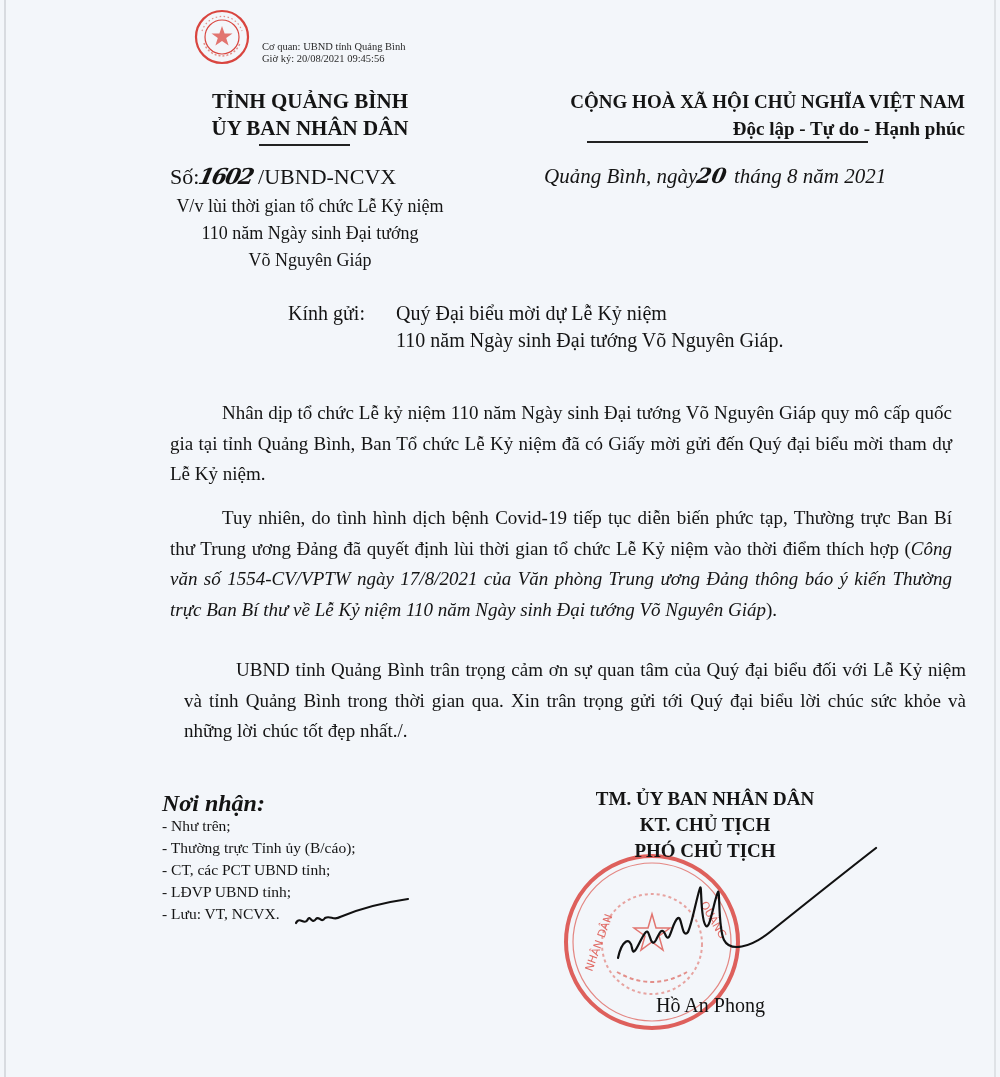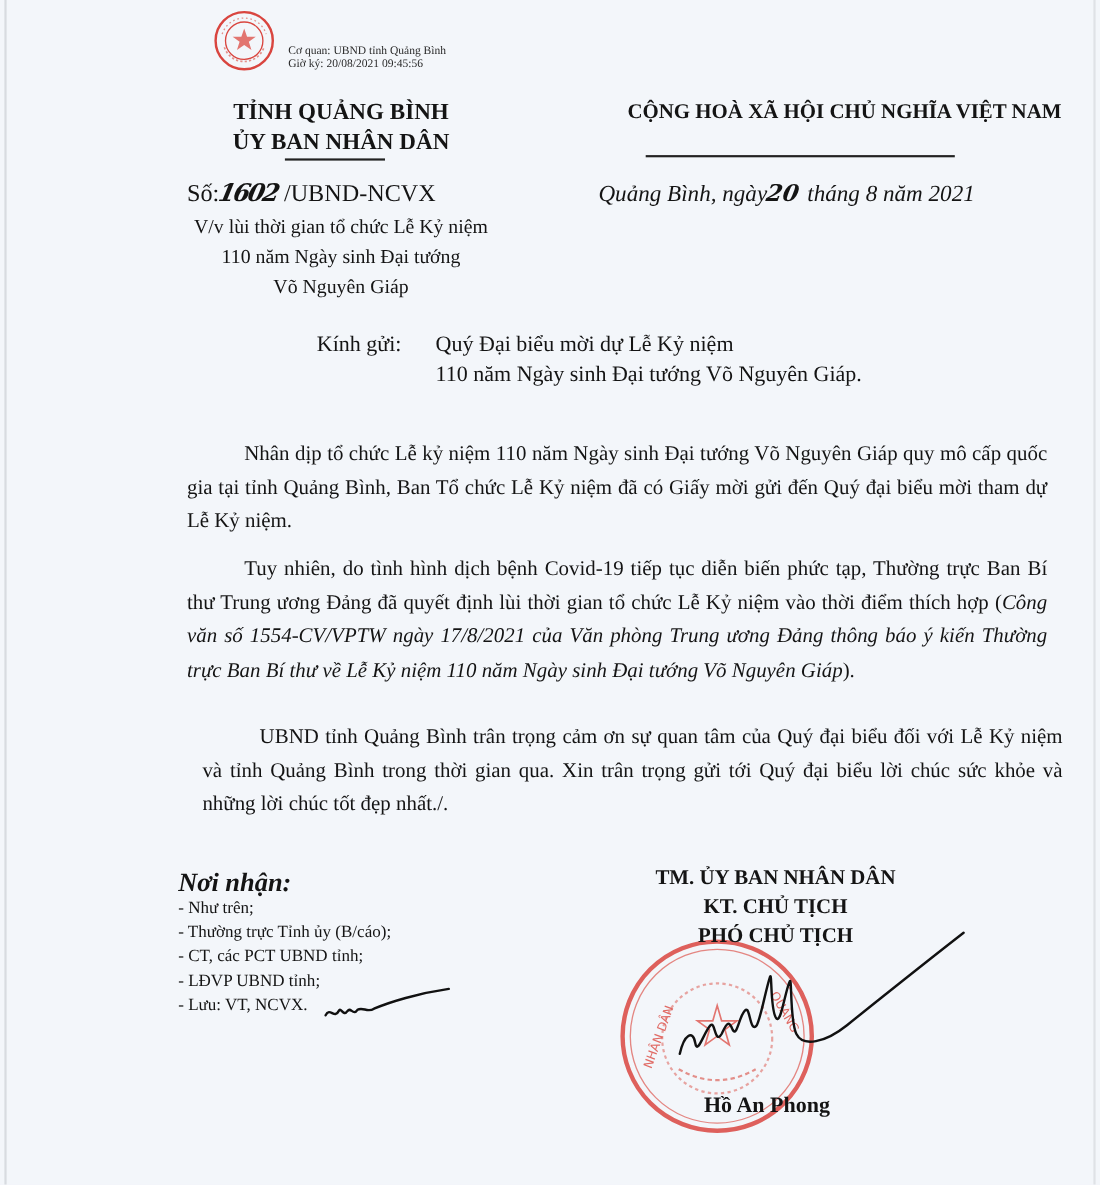"Độc lập - Tự do" div { html: none -> <div>Độc lập - Tự do - Hạnh phúc</div> }
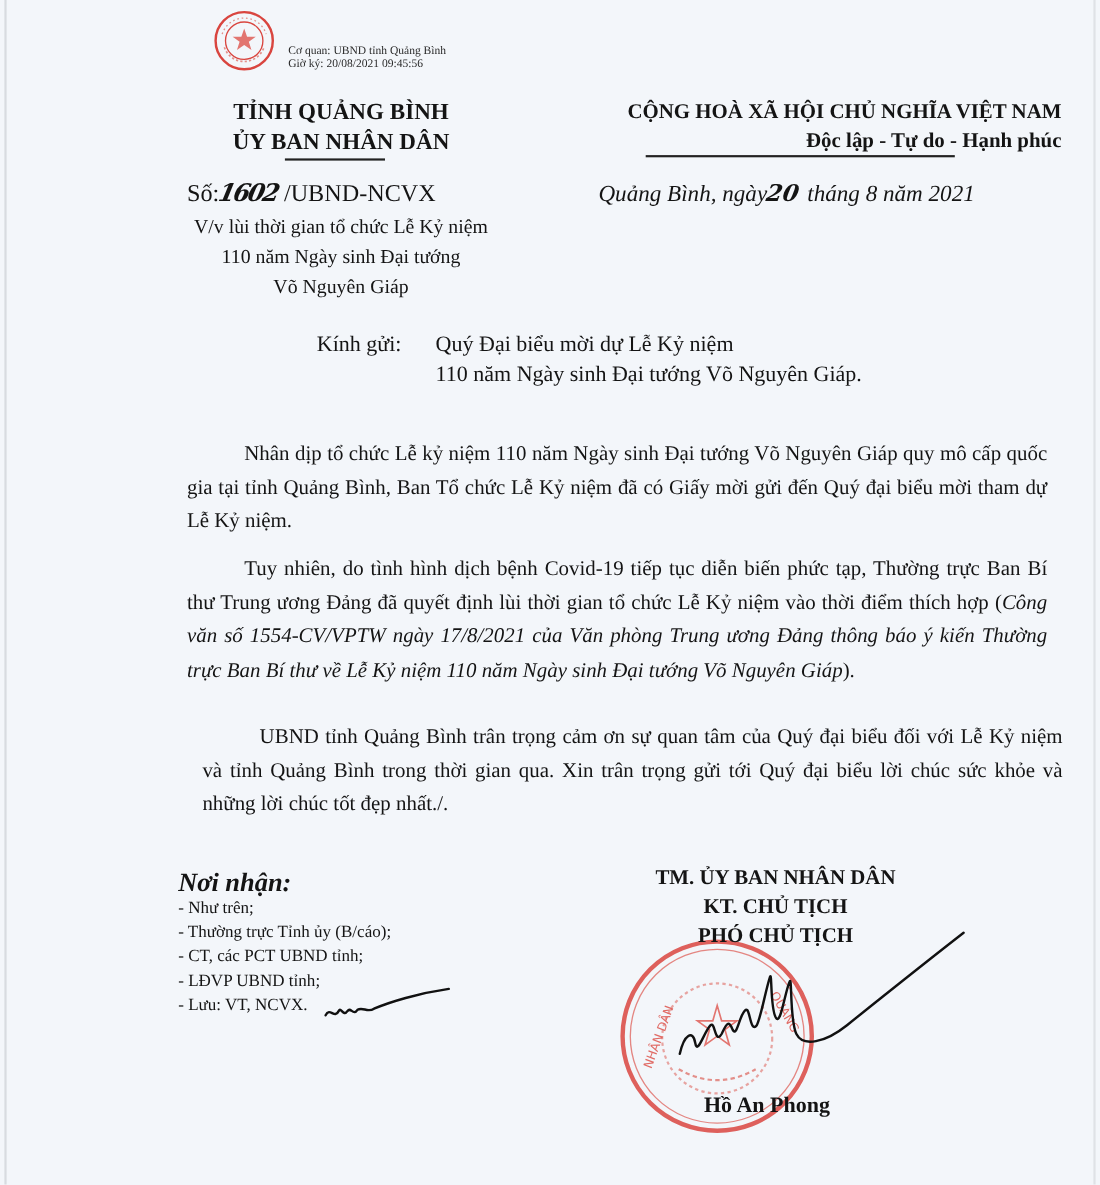"Hồ An Phong" .signer-name { font-weight: bold -> normal; left: 640px -> 656px }
